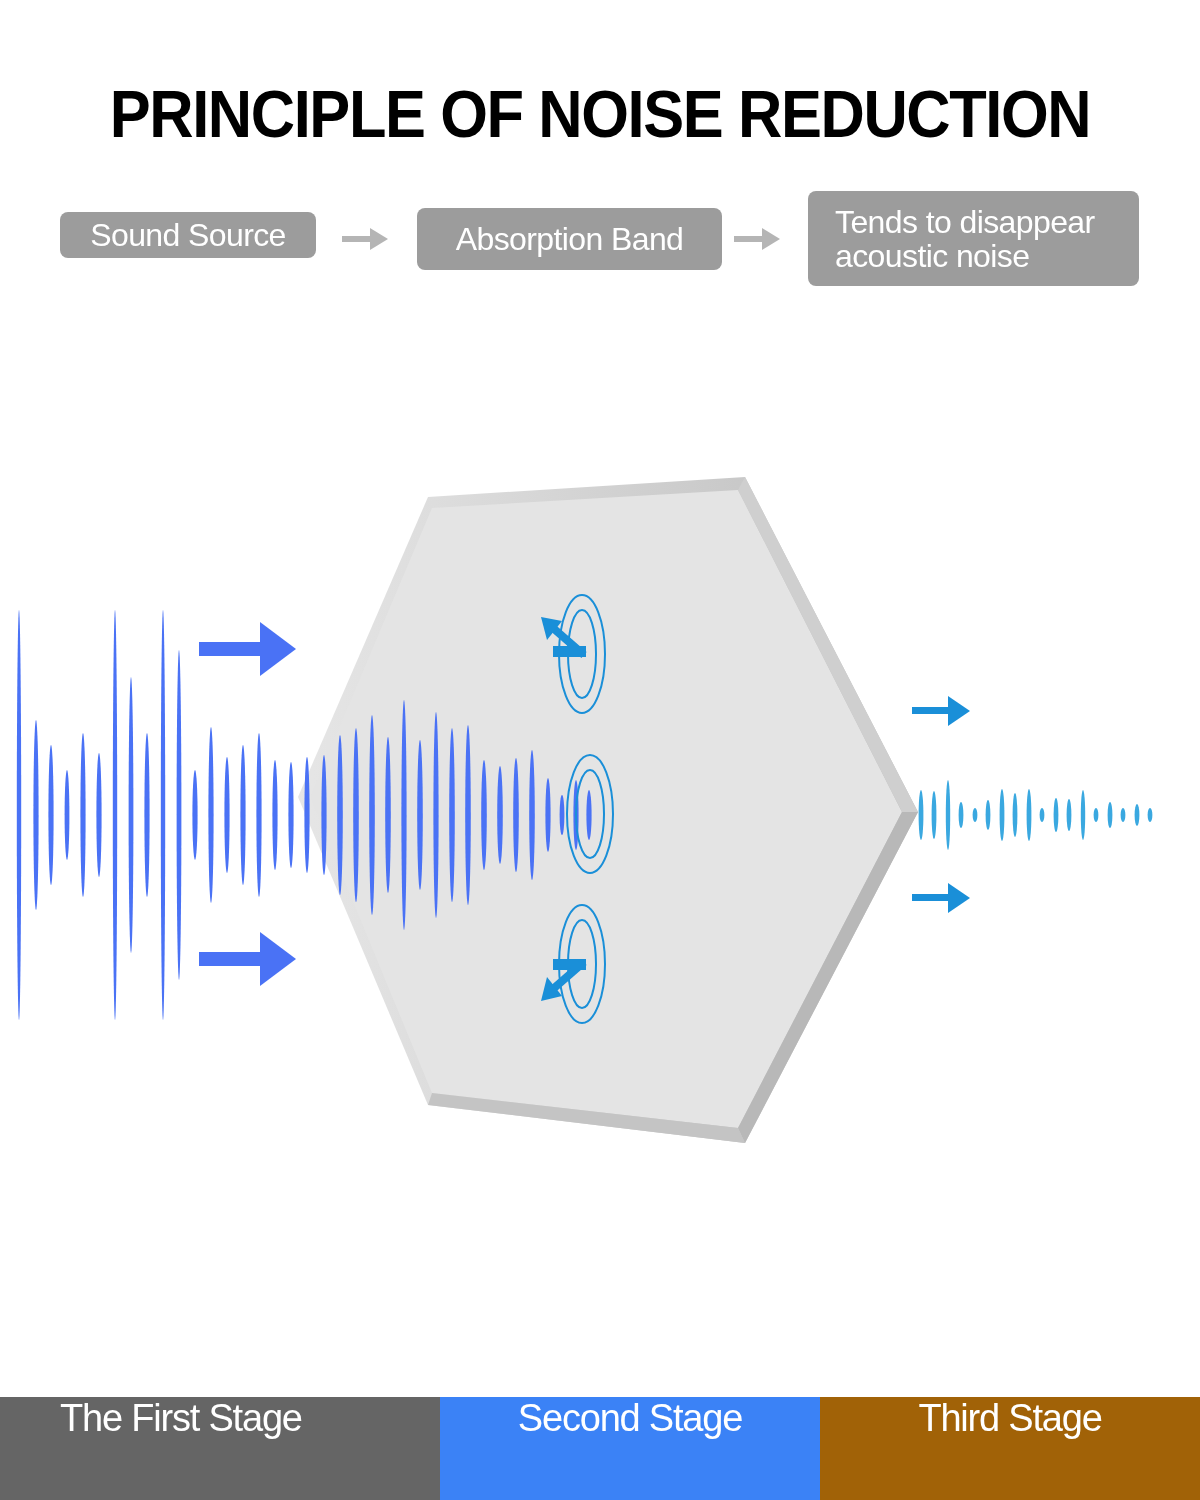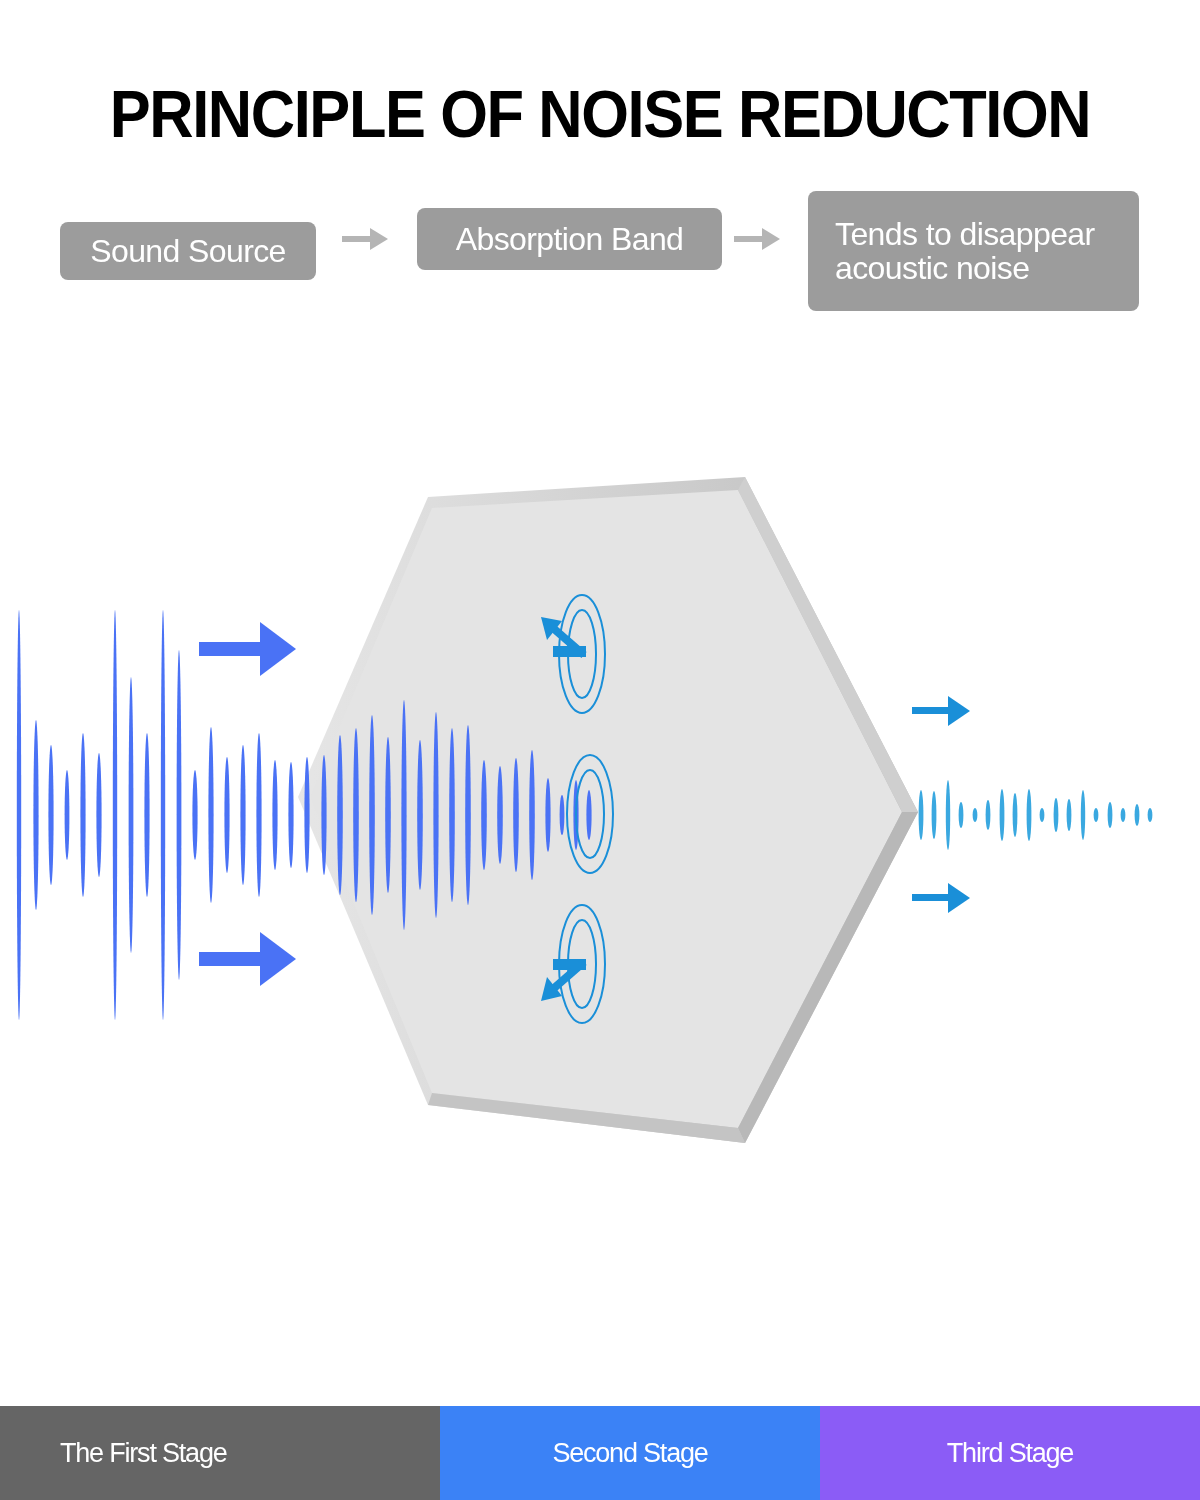"Sound Source" .pill.one { height: 58px -> 46px; top: 222px -> 212px }
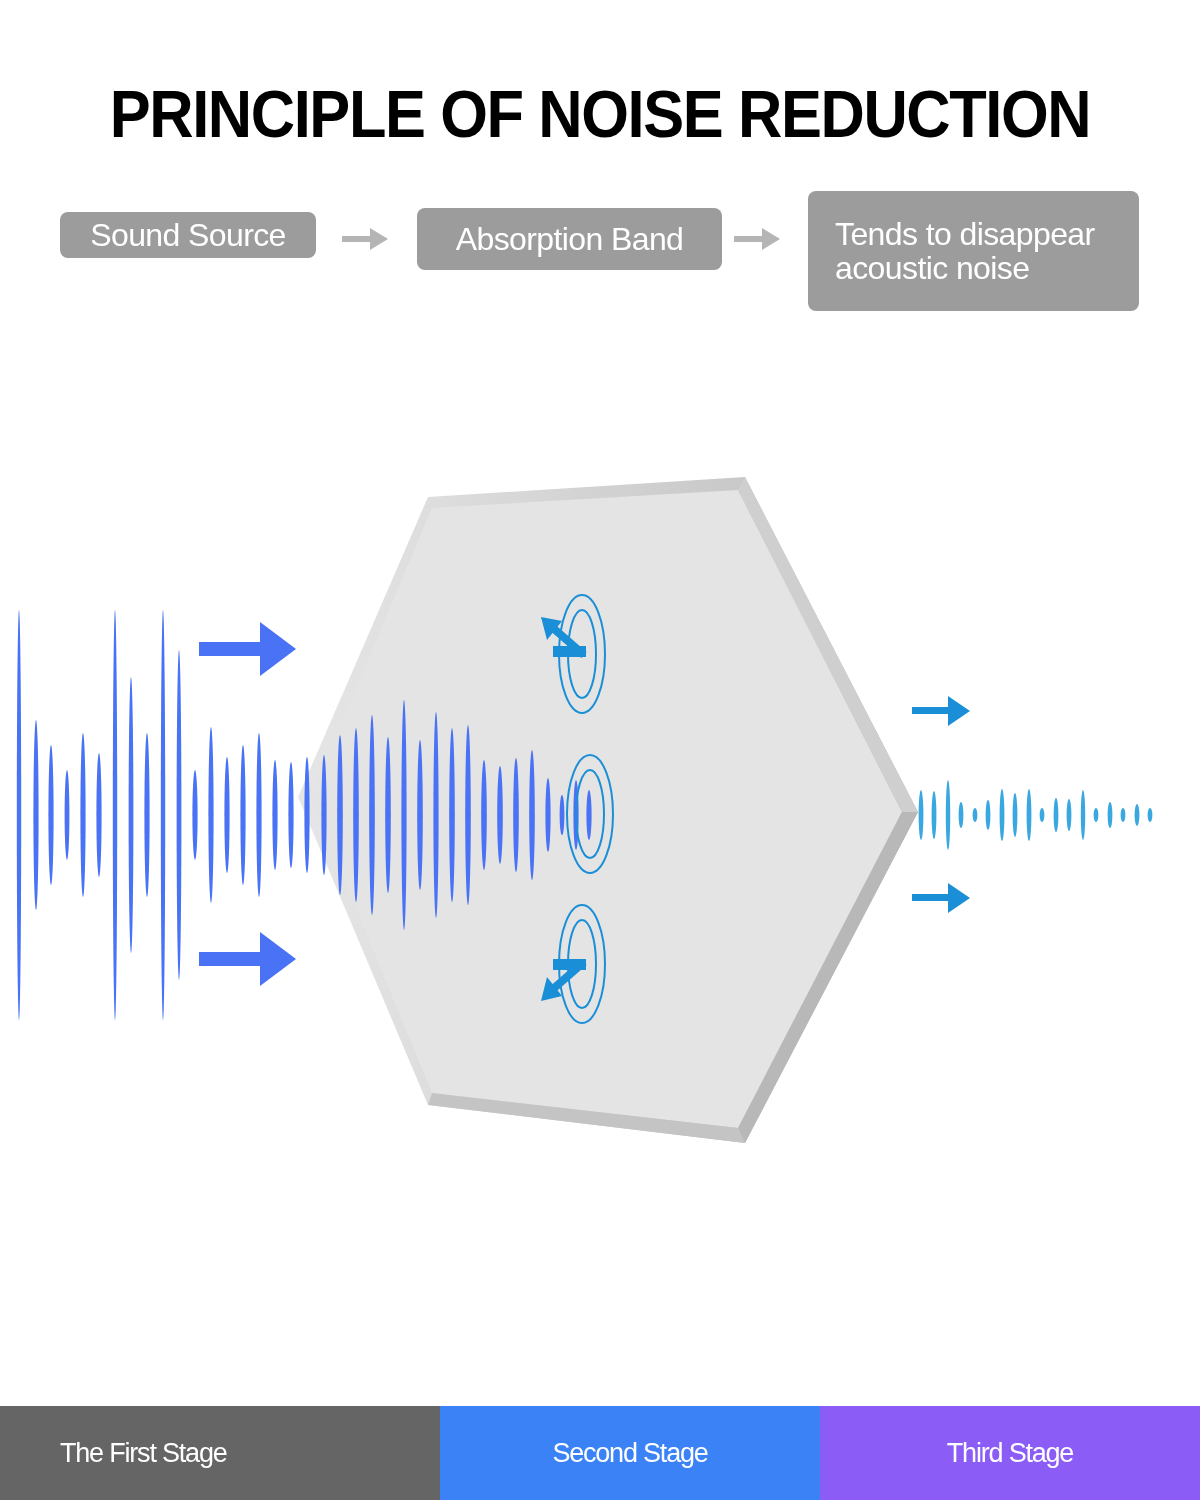"Tends to disappear" .pill.three { height: 120px -> 95px }
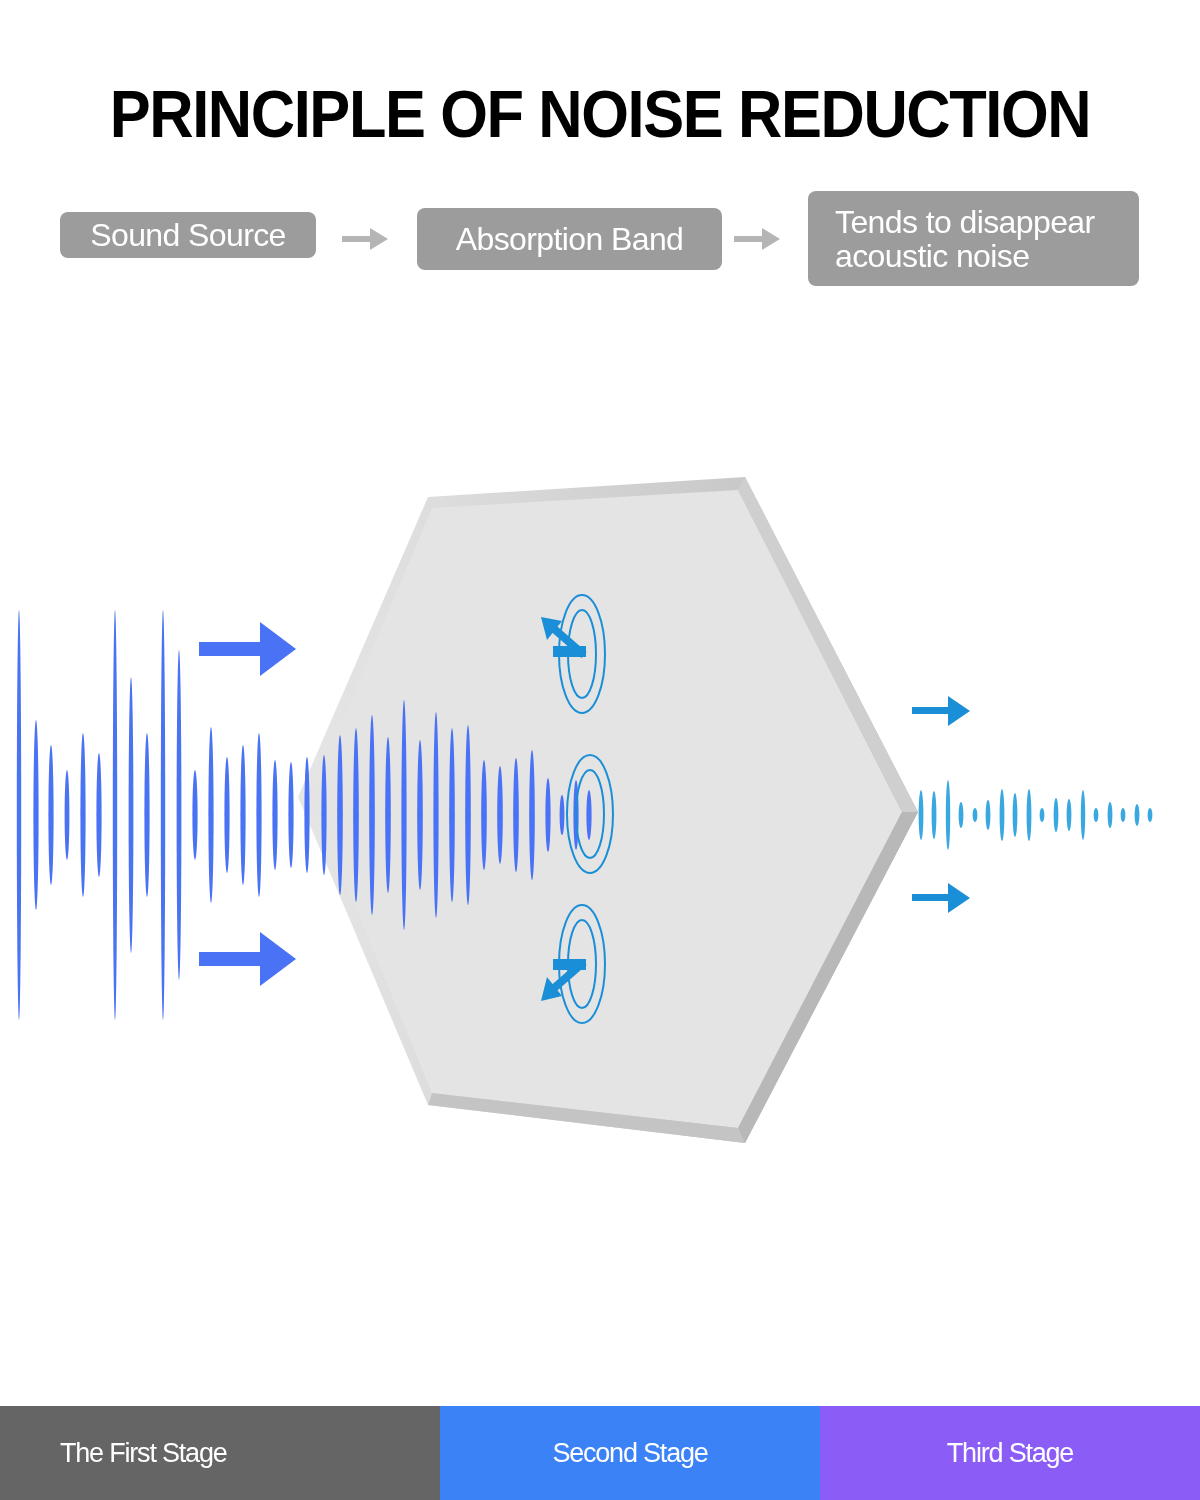"The First Stage" .stage { align-items: center -> flex-start; font-size: 27px -> 38px; margin-top: 9px -> none }
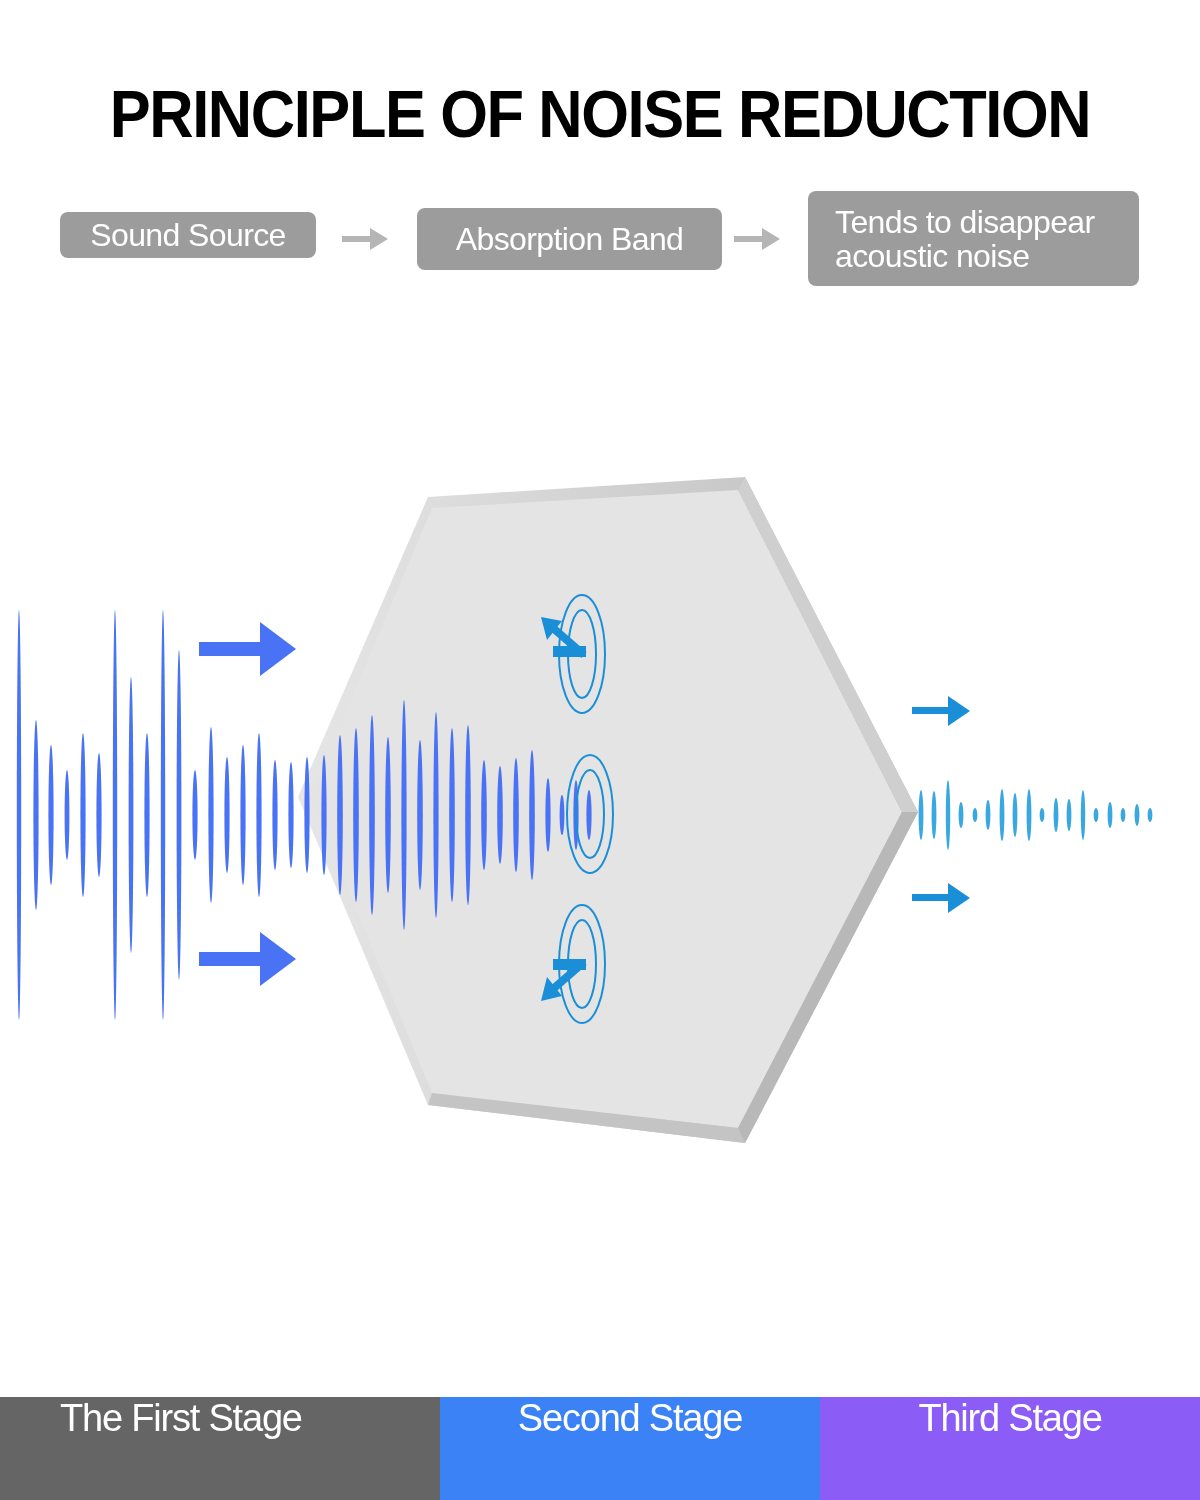"Third Stage" .stage.s3 { background: #8b5cf6 -> #a16207 }
